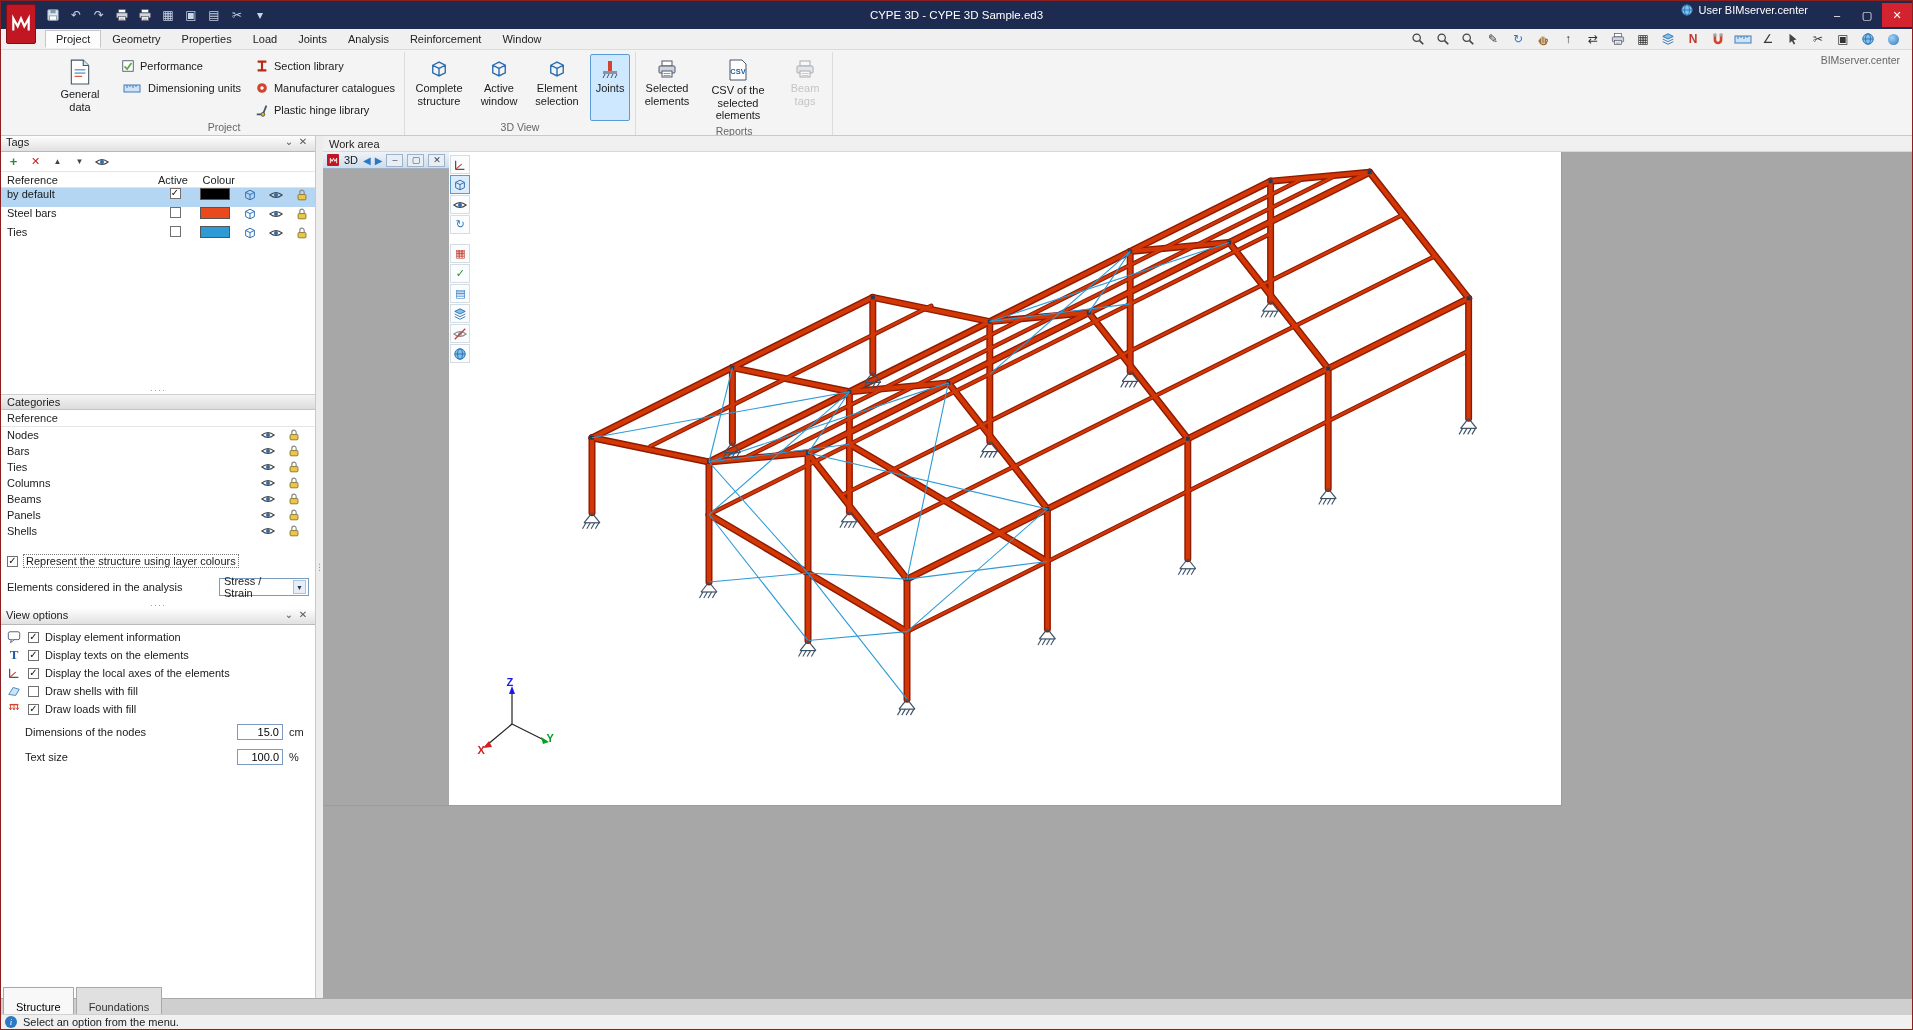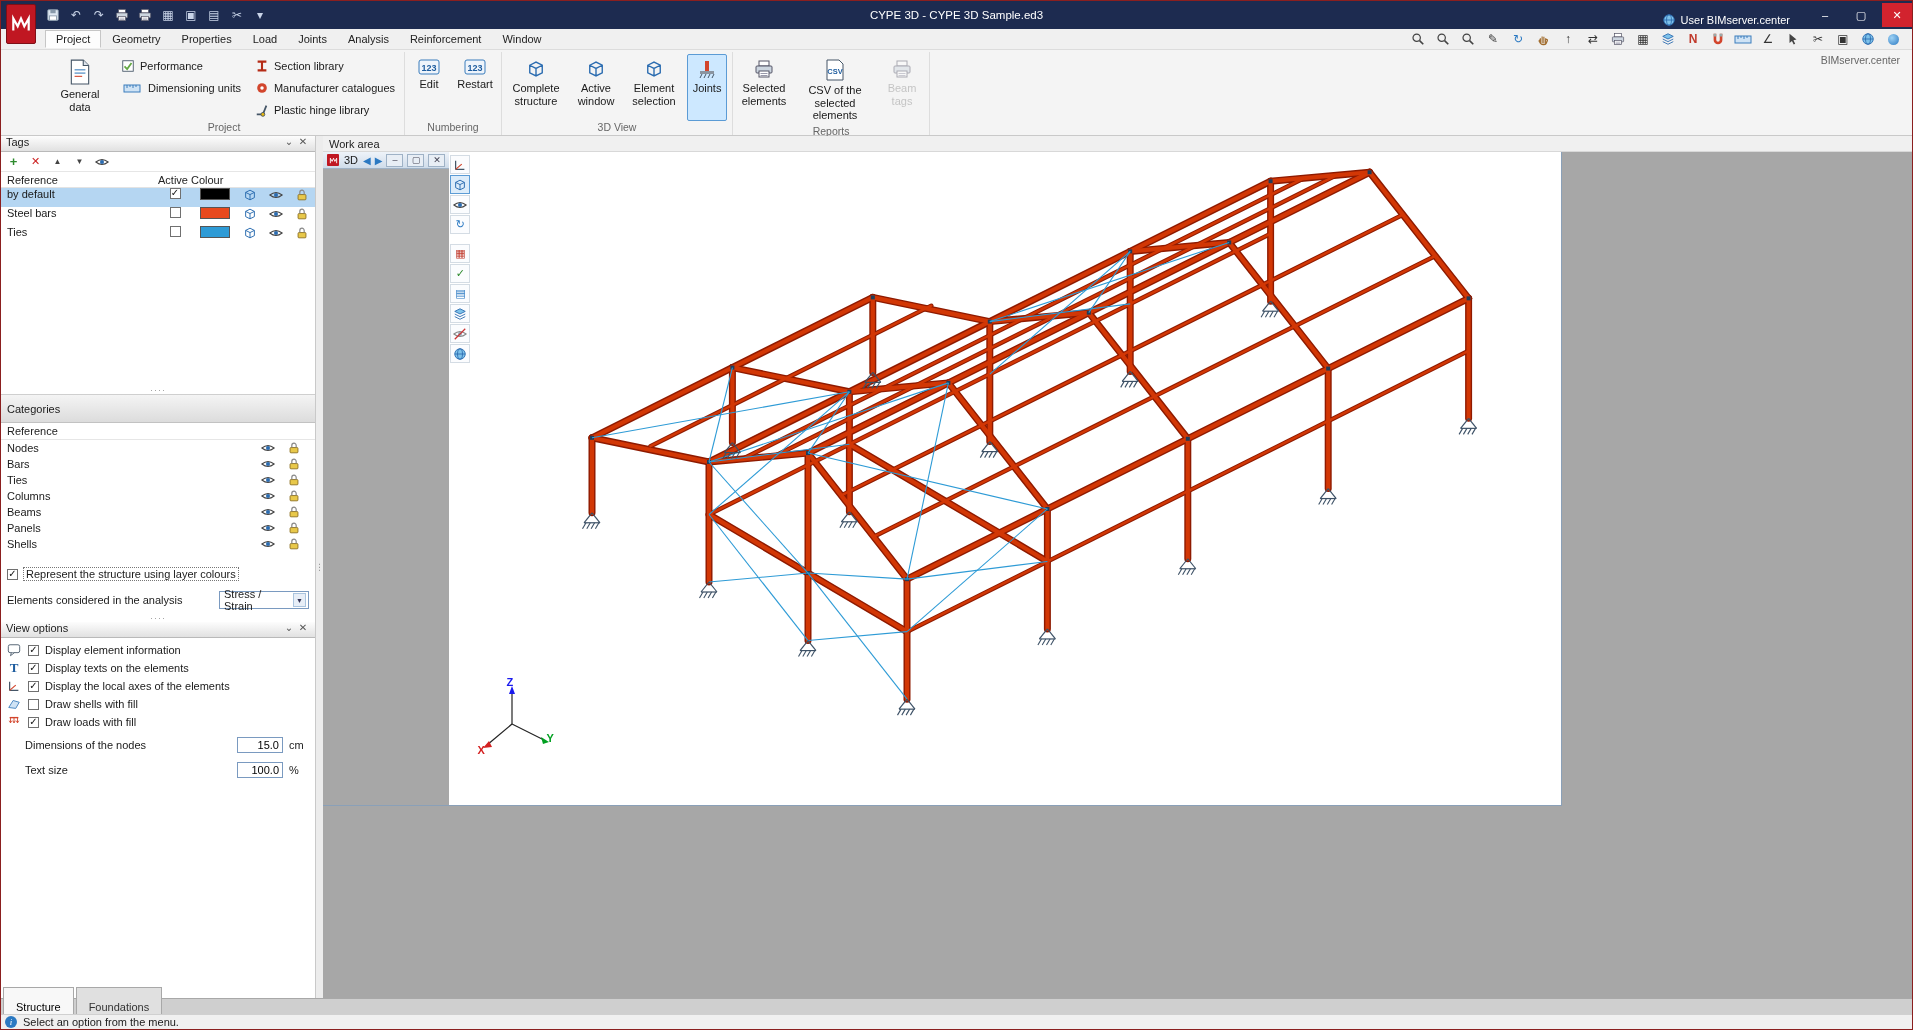"User BIMserver.center" .tbright { align-items: flex-end -> flex-start; gap: 6px -> none }
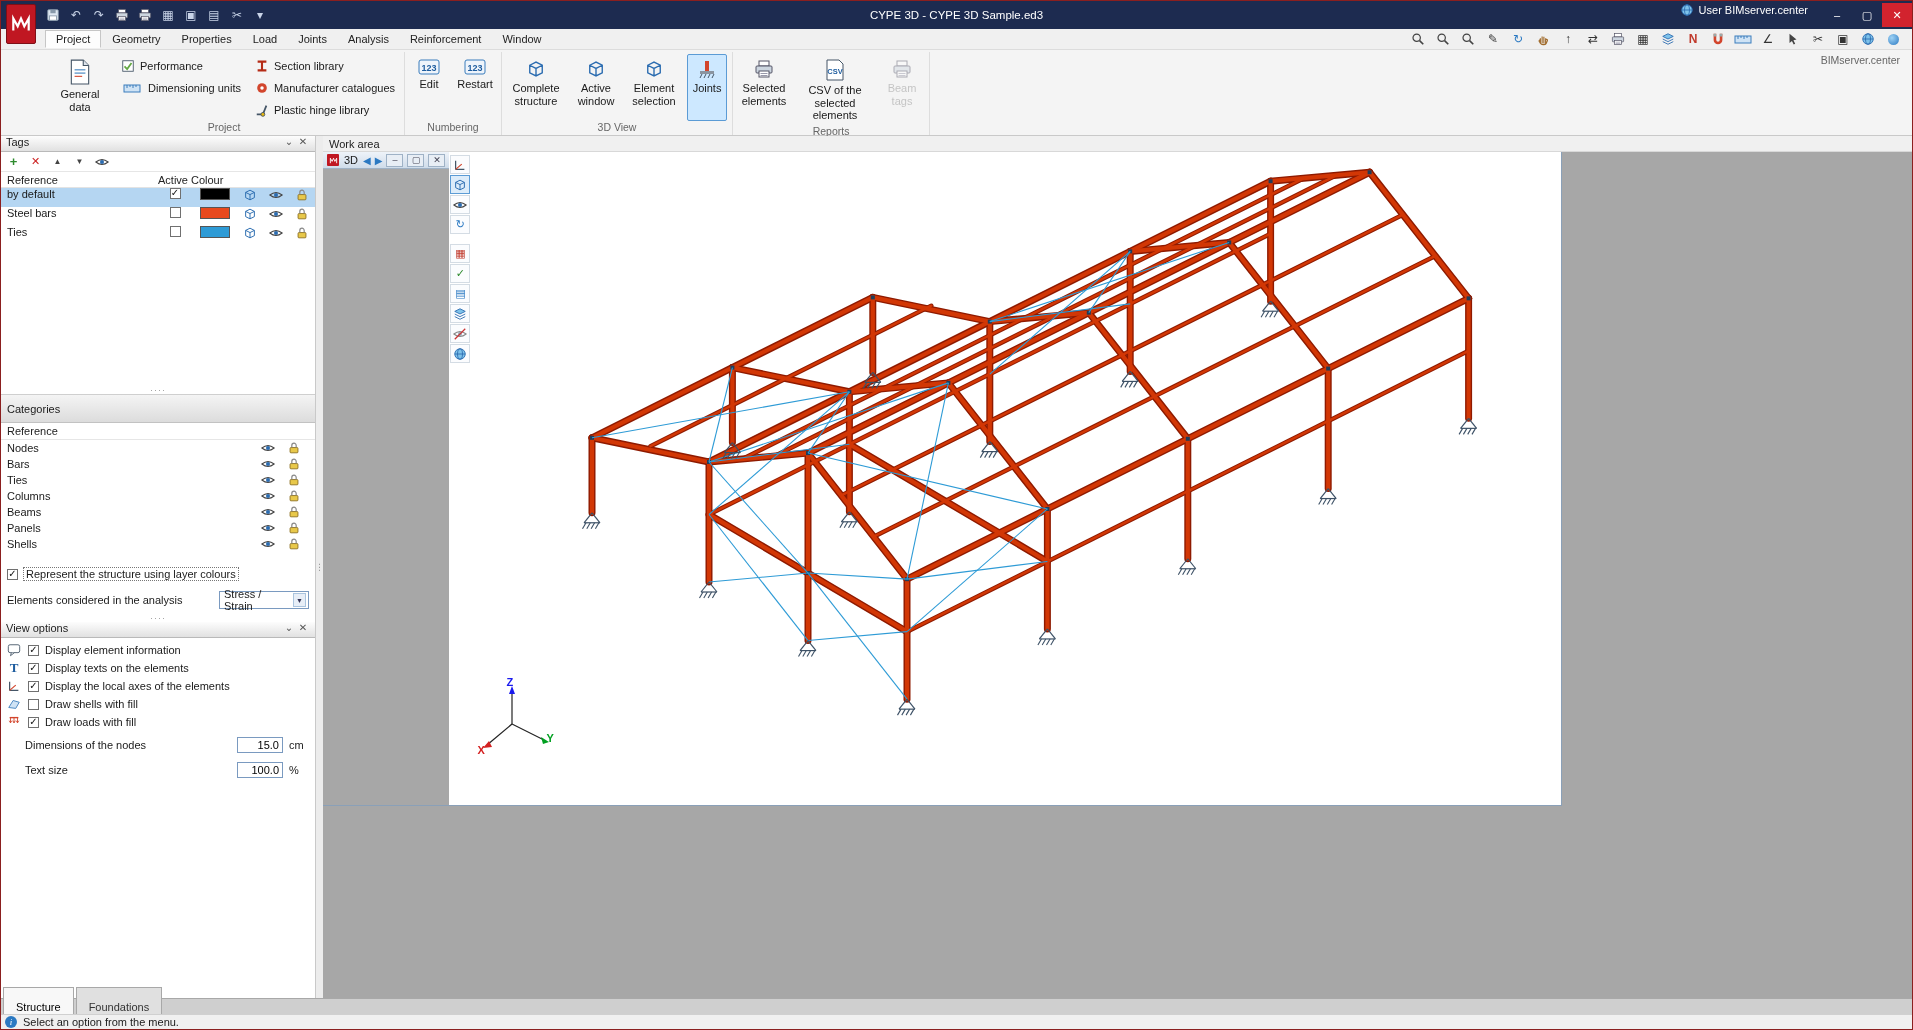"Edit" div.rgroup { html: <div> <div> <div> <svg> <use></use> </svg> <span>Edit</span> </div> <div> <svg> <use></use> </svg> <span>Restart</span> </div> </div> <div>Numbering</div> </div> -> none }
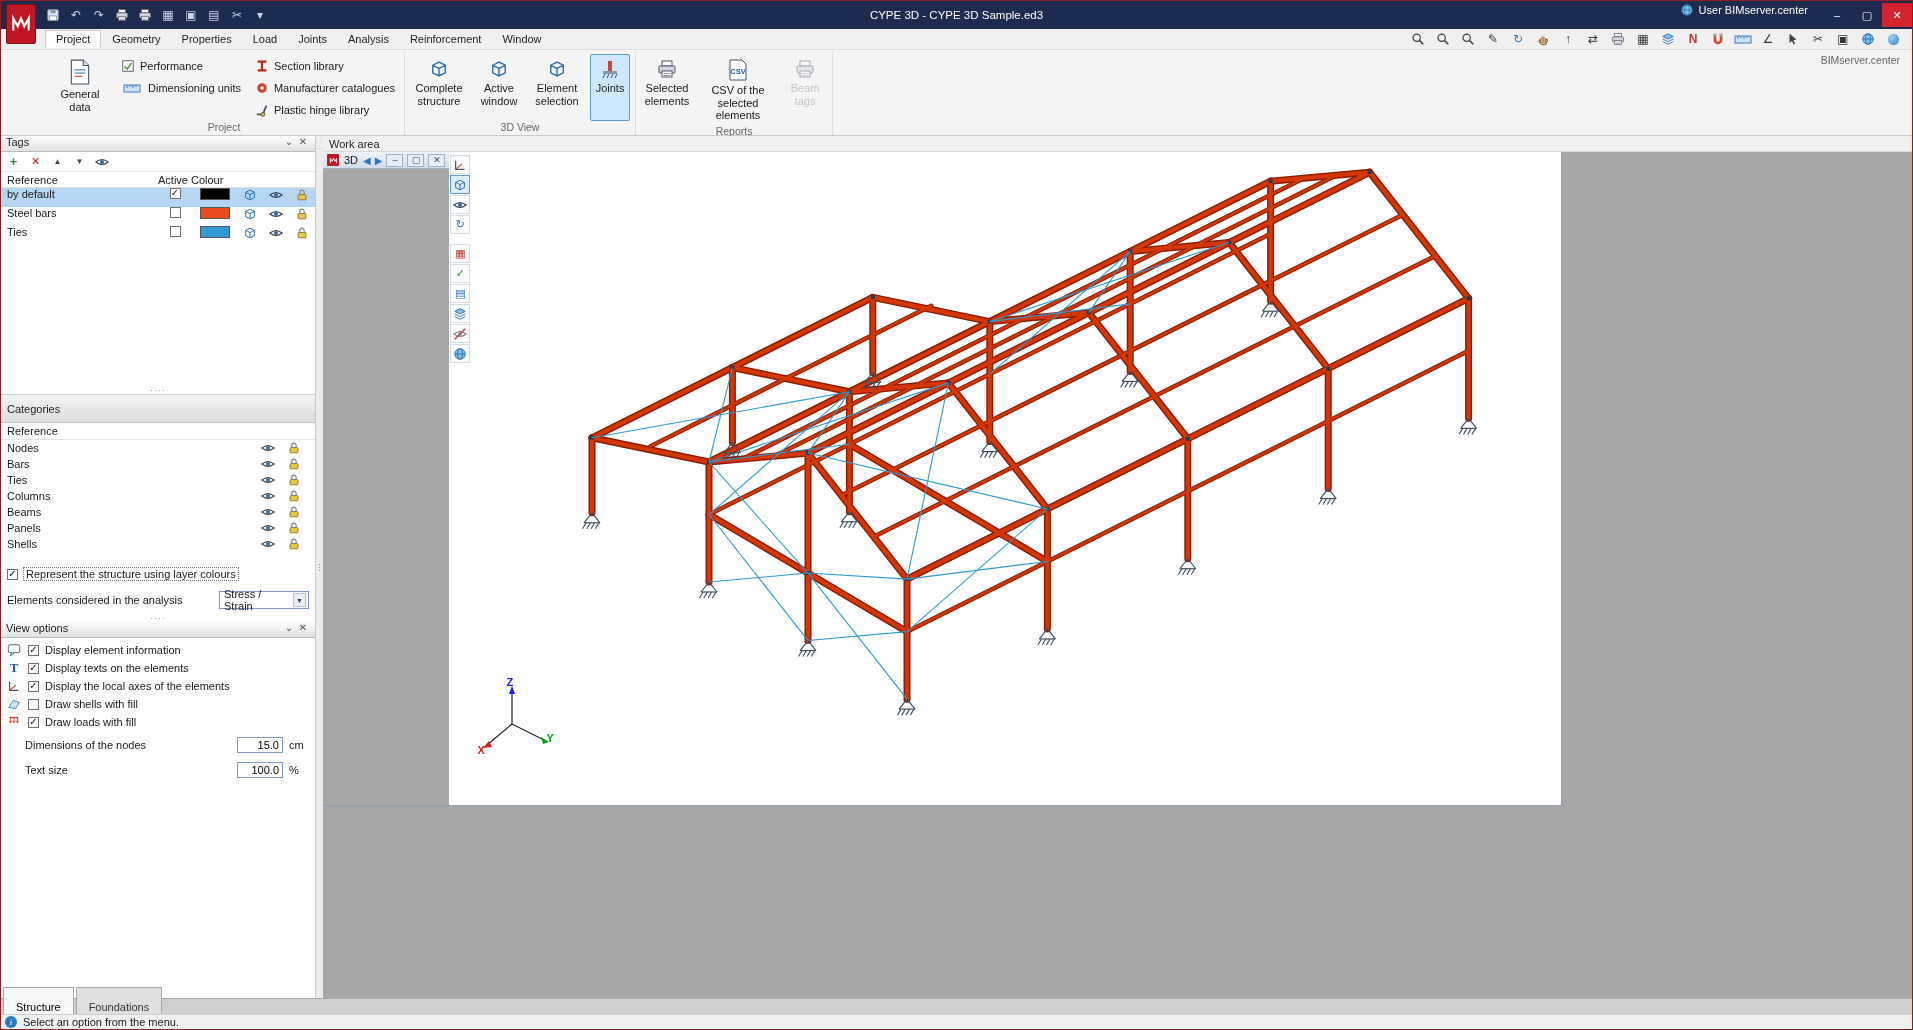"Colour" .th-c { text-align: left -> right }
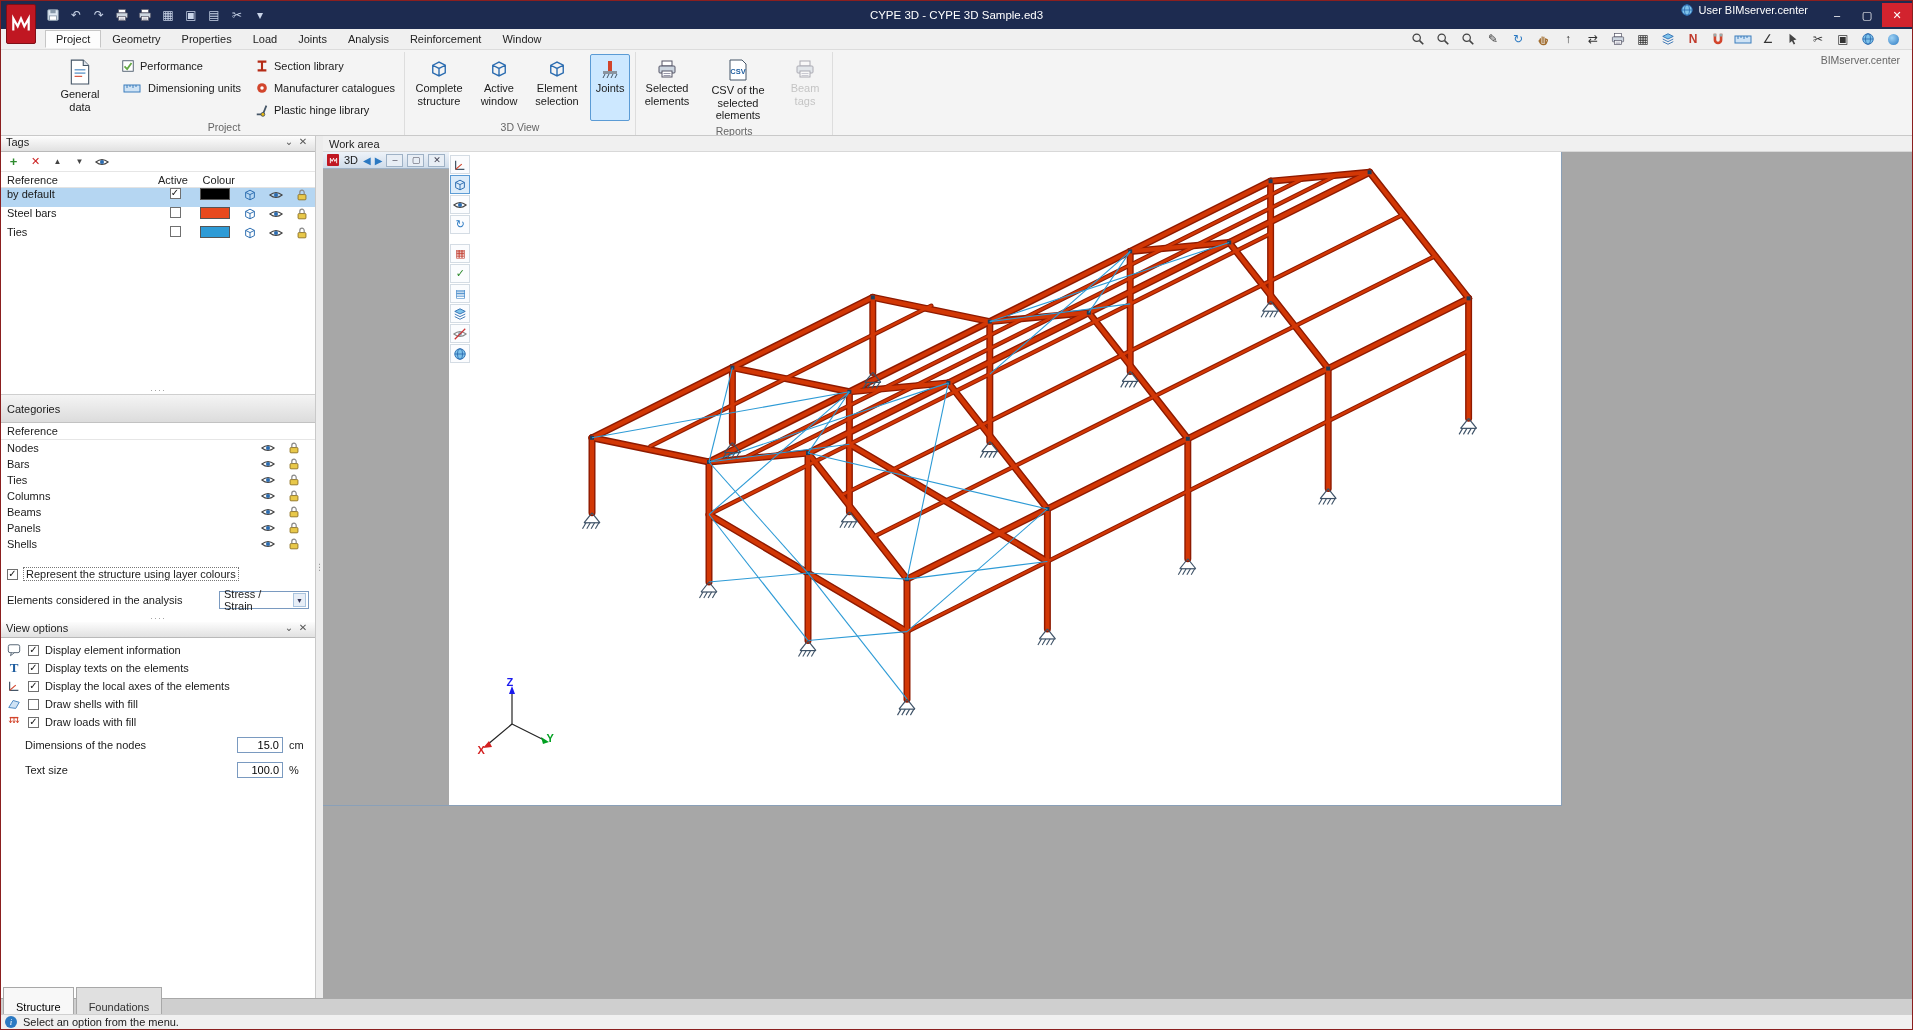"Categories" .cathead { height: 29px -> 16px }
